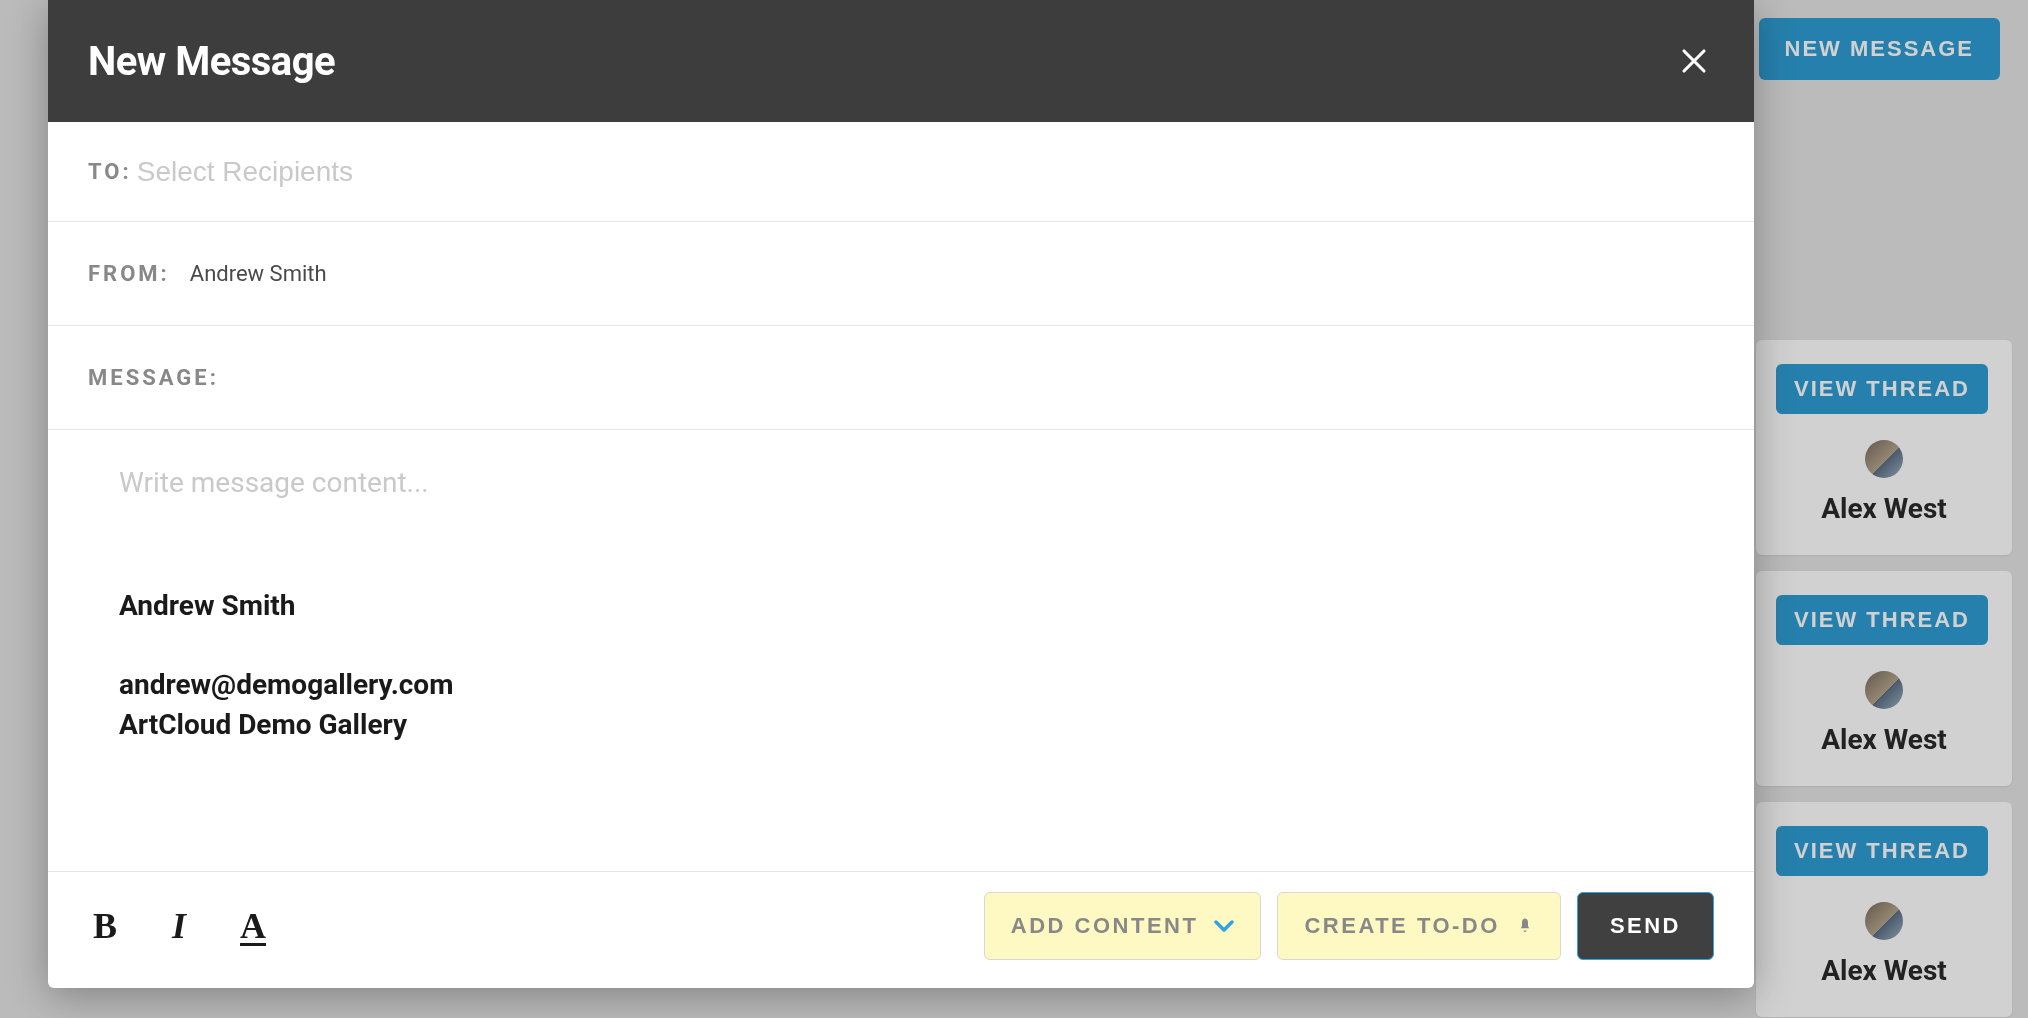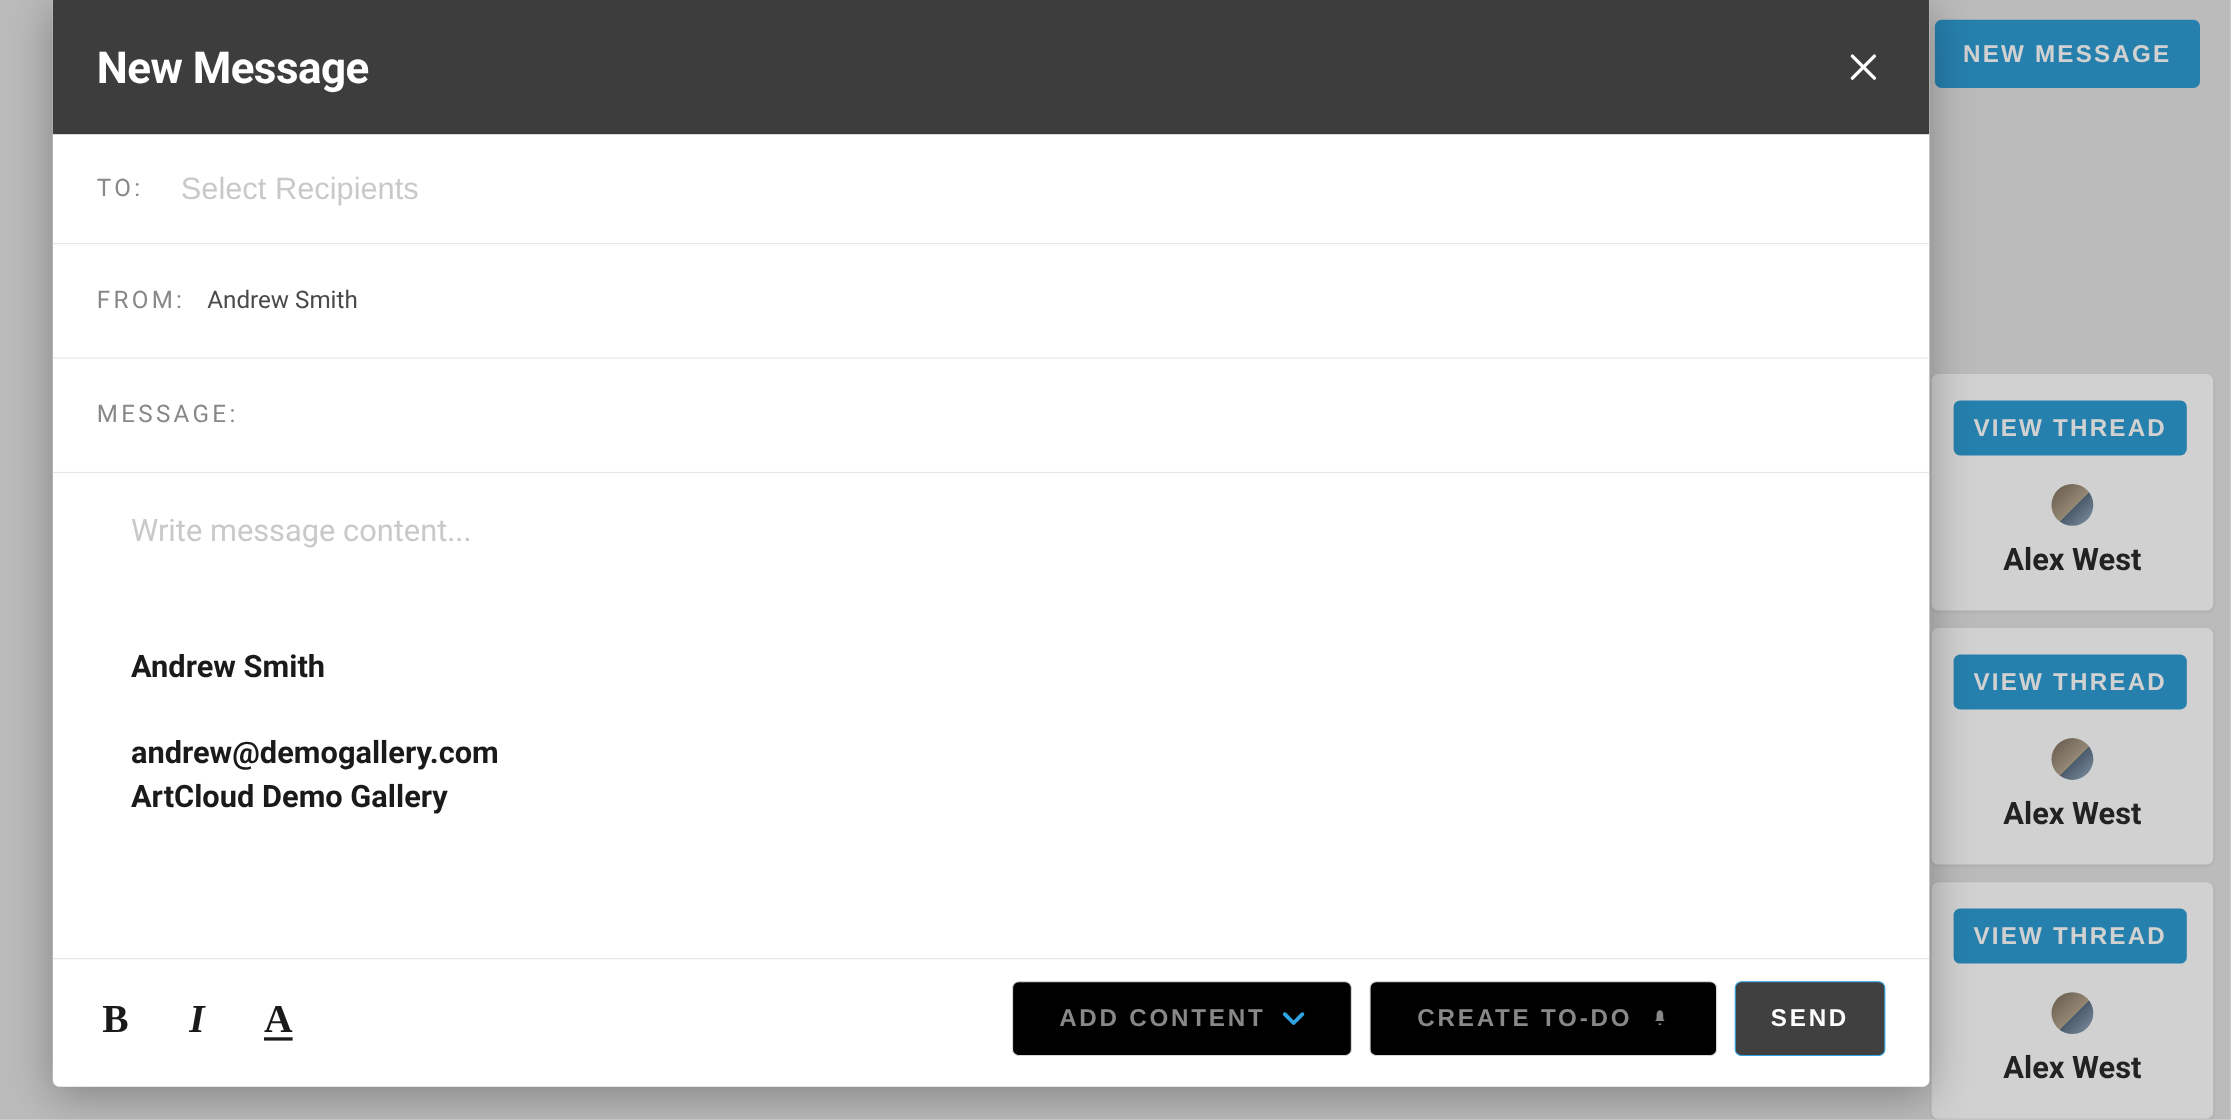"TO:" .label { font-weight: 400 -> 700 }
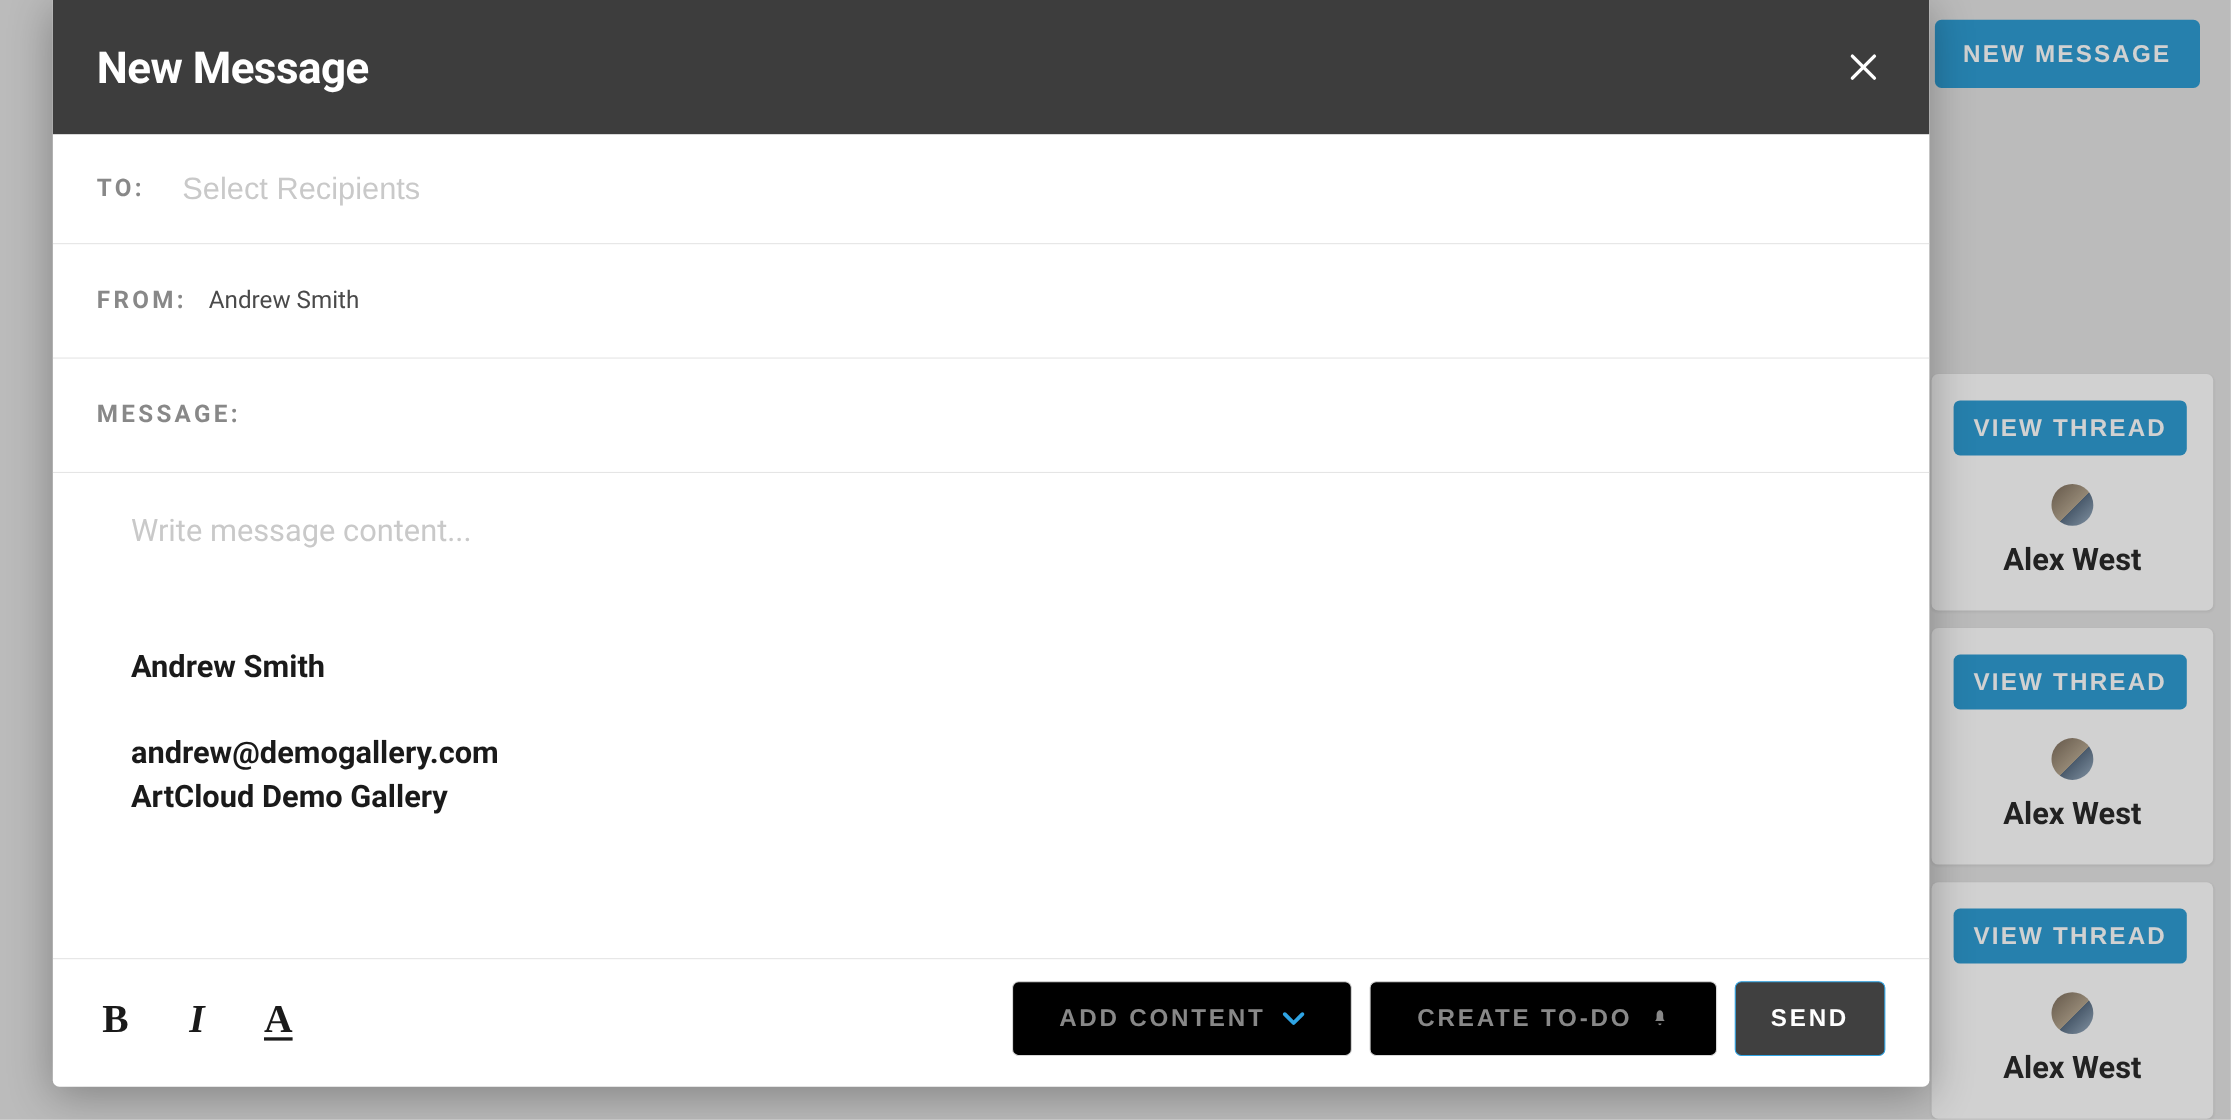"Select Recipients" .to-input { margin-left: 34px -> 5px }
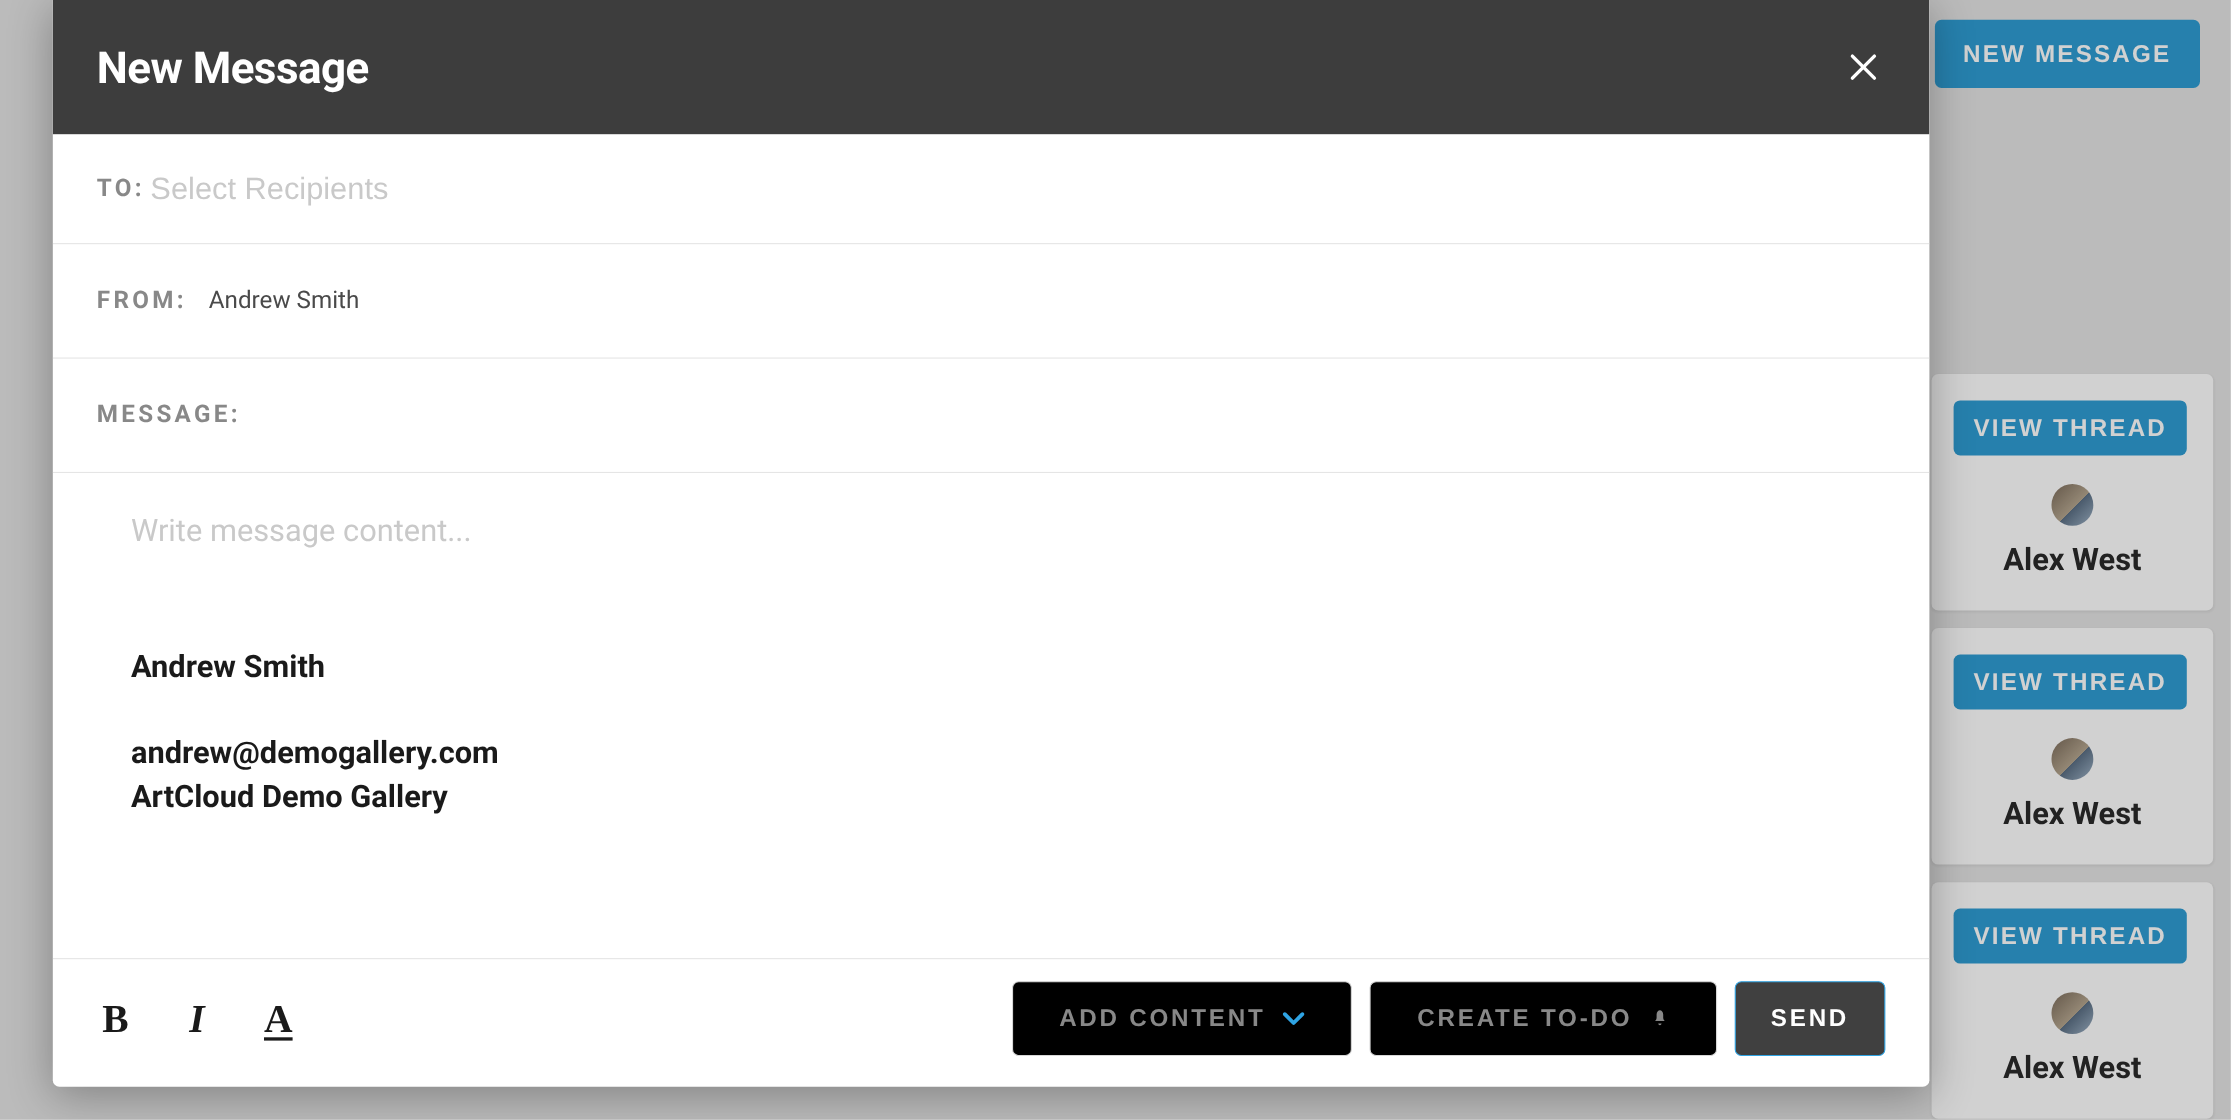"ADD CONTENT" .btn { background: #000000 -> #fef9c3; padding: 20px 42px -> 20px 26px }
